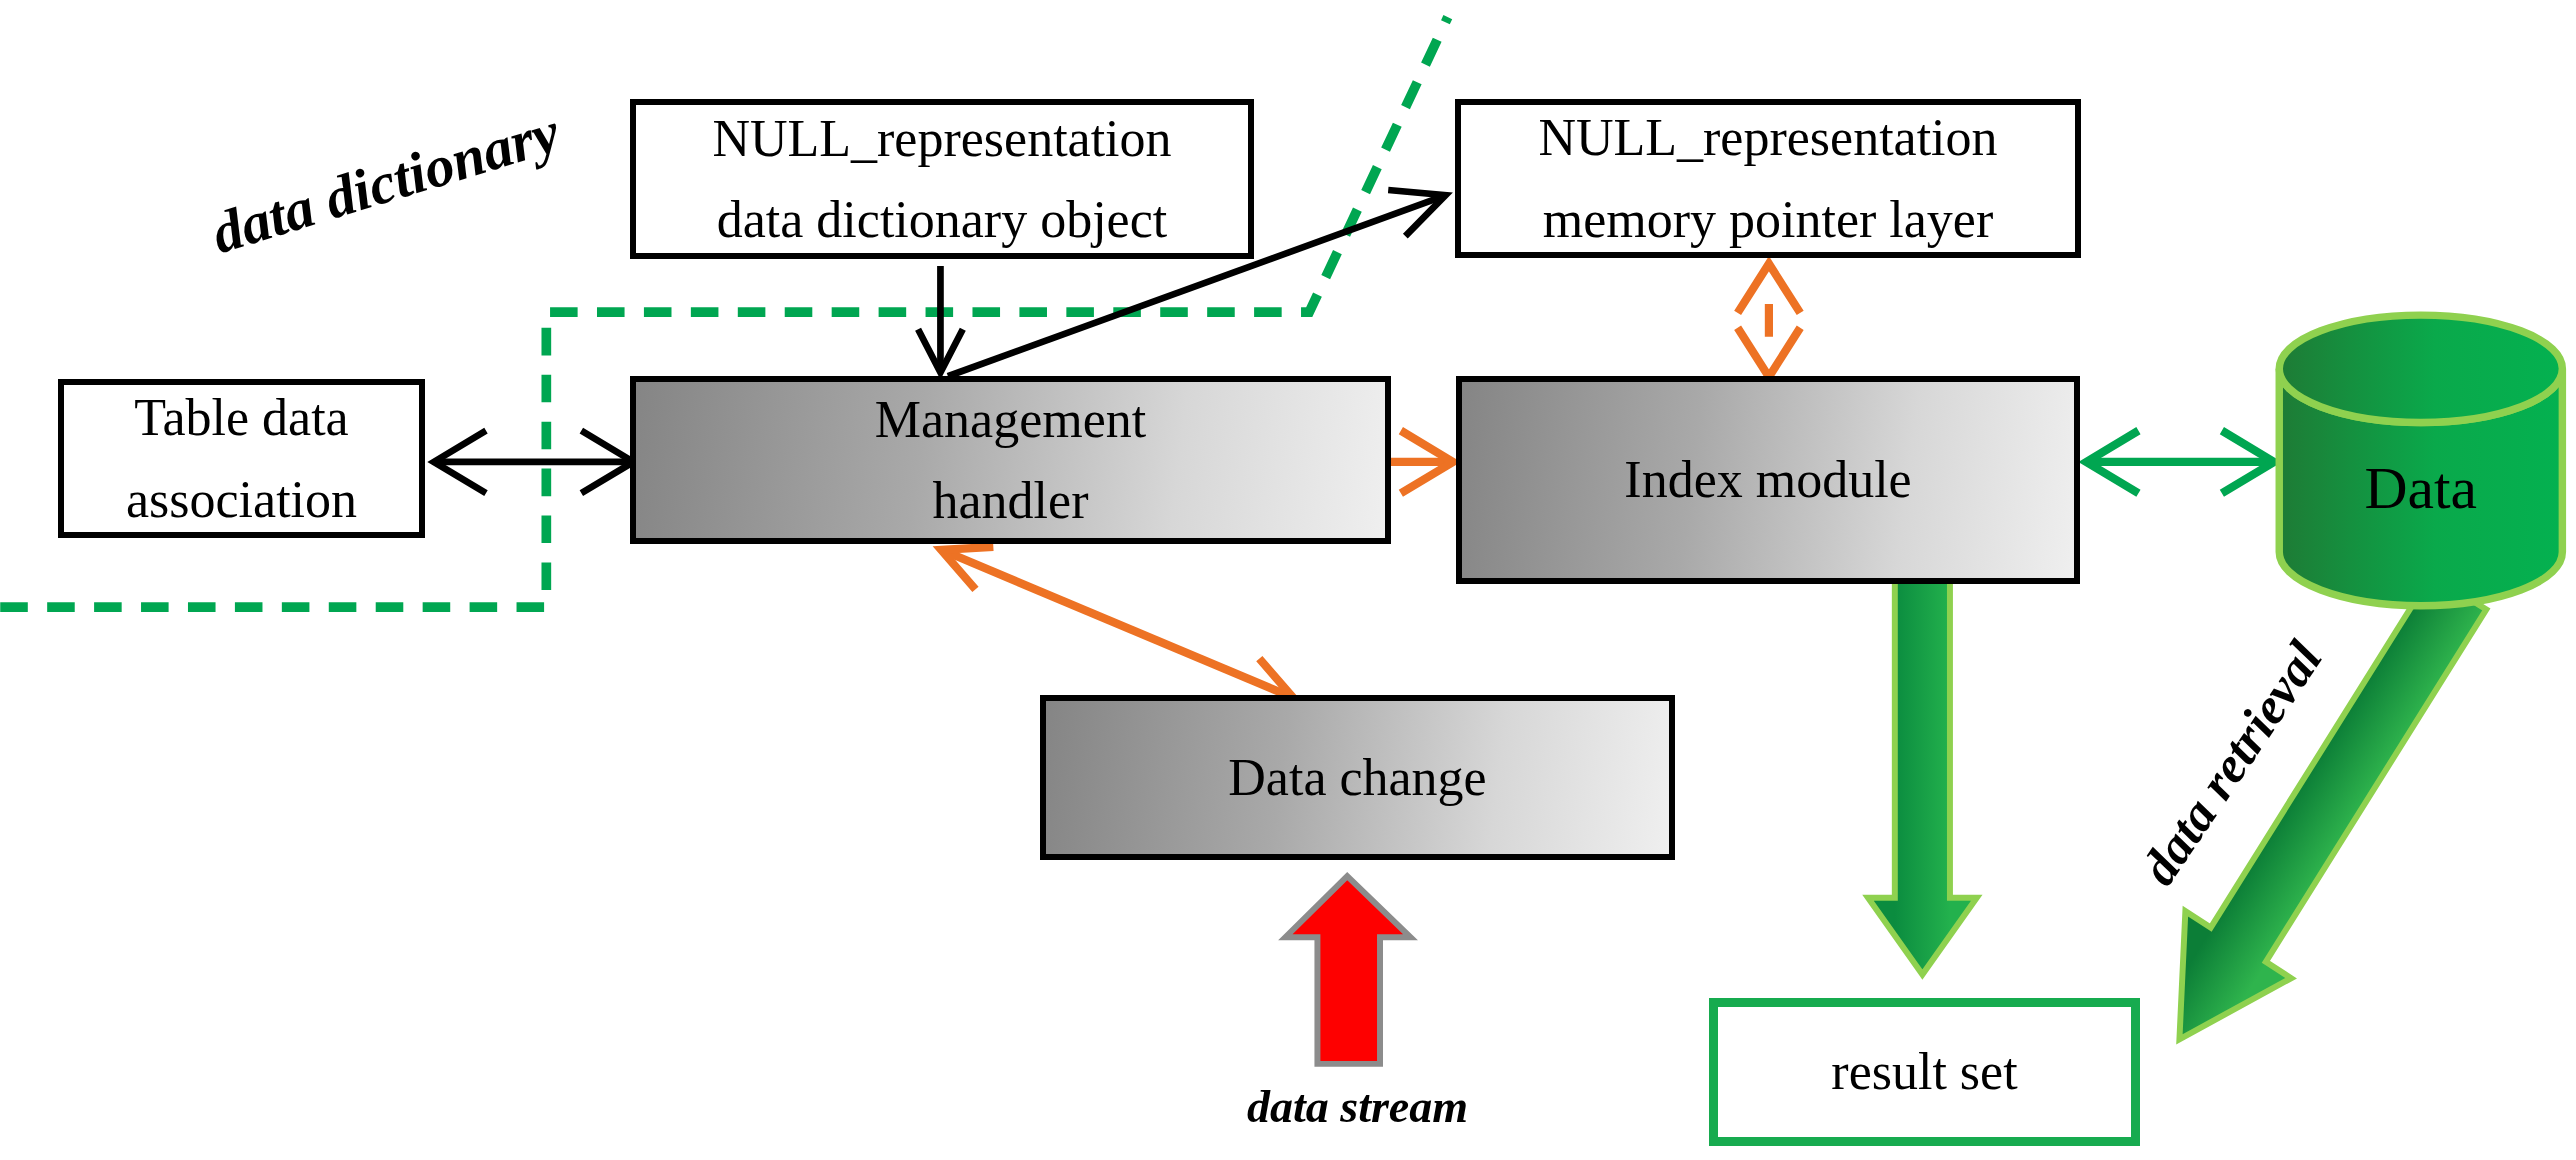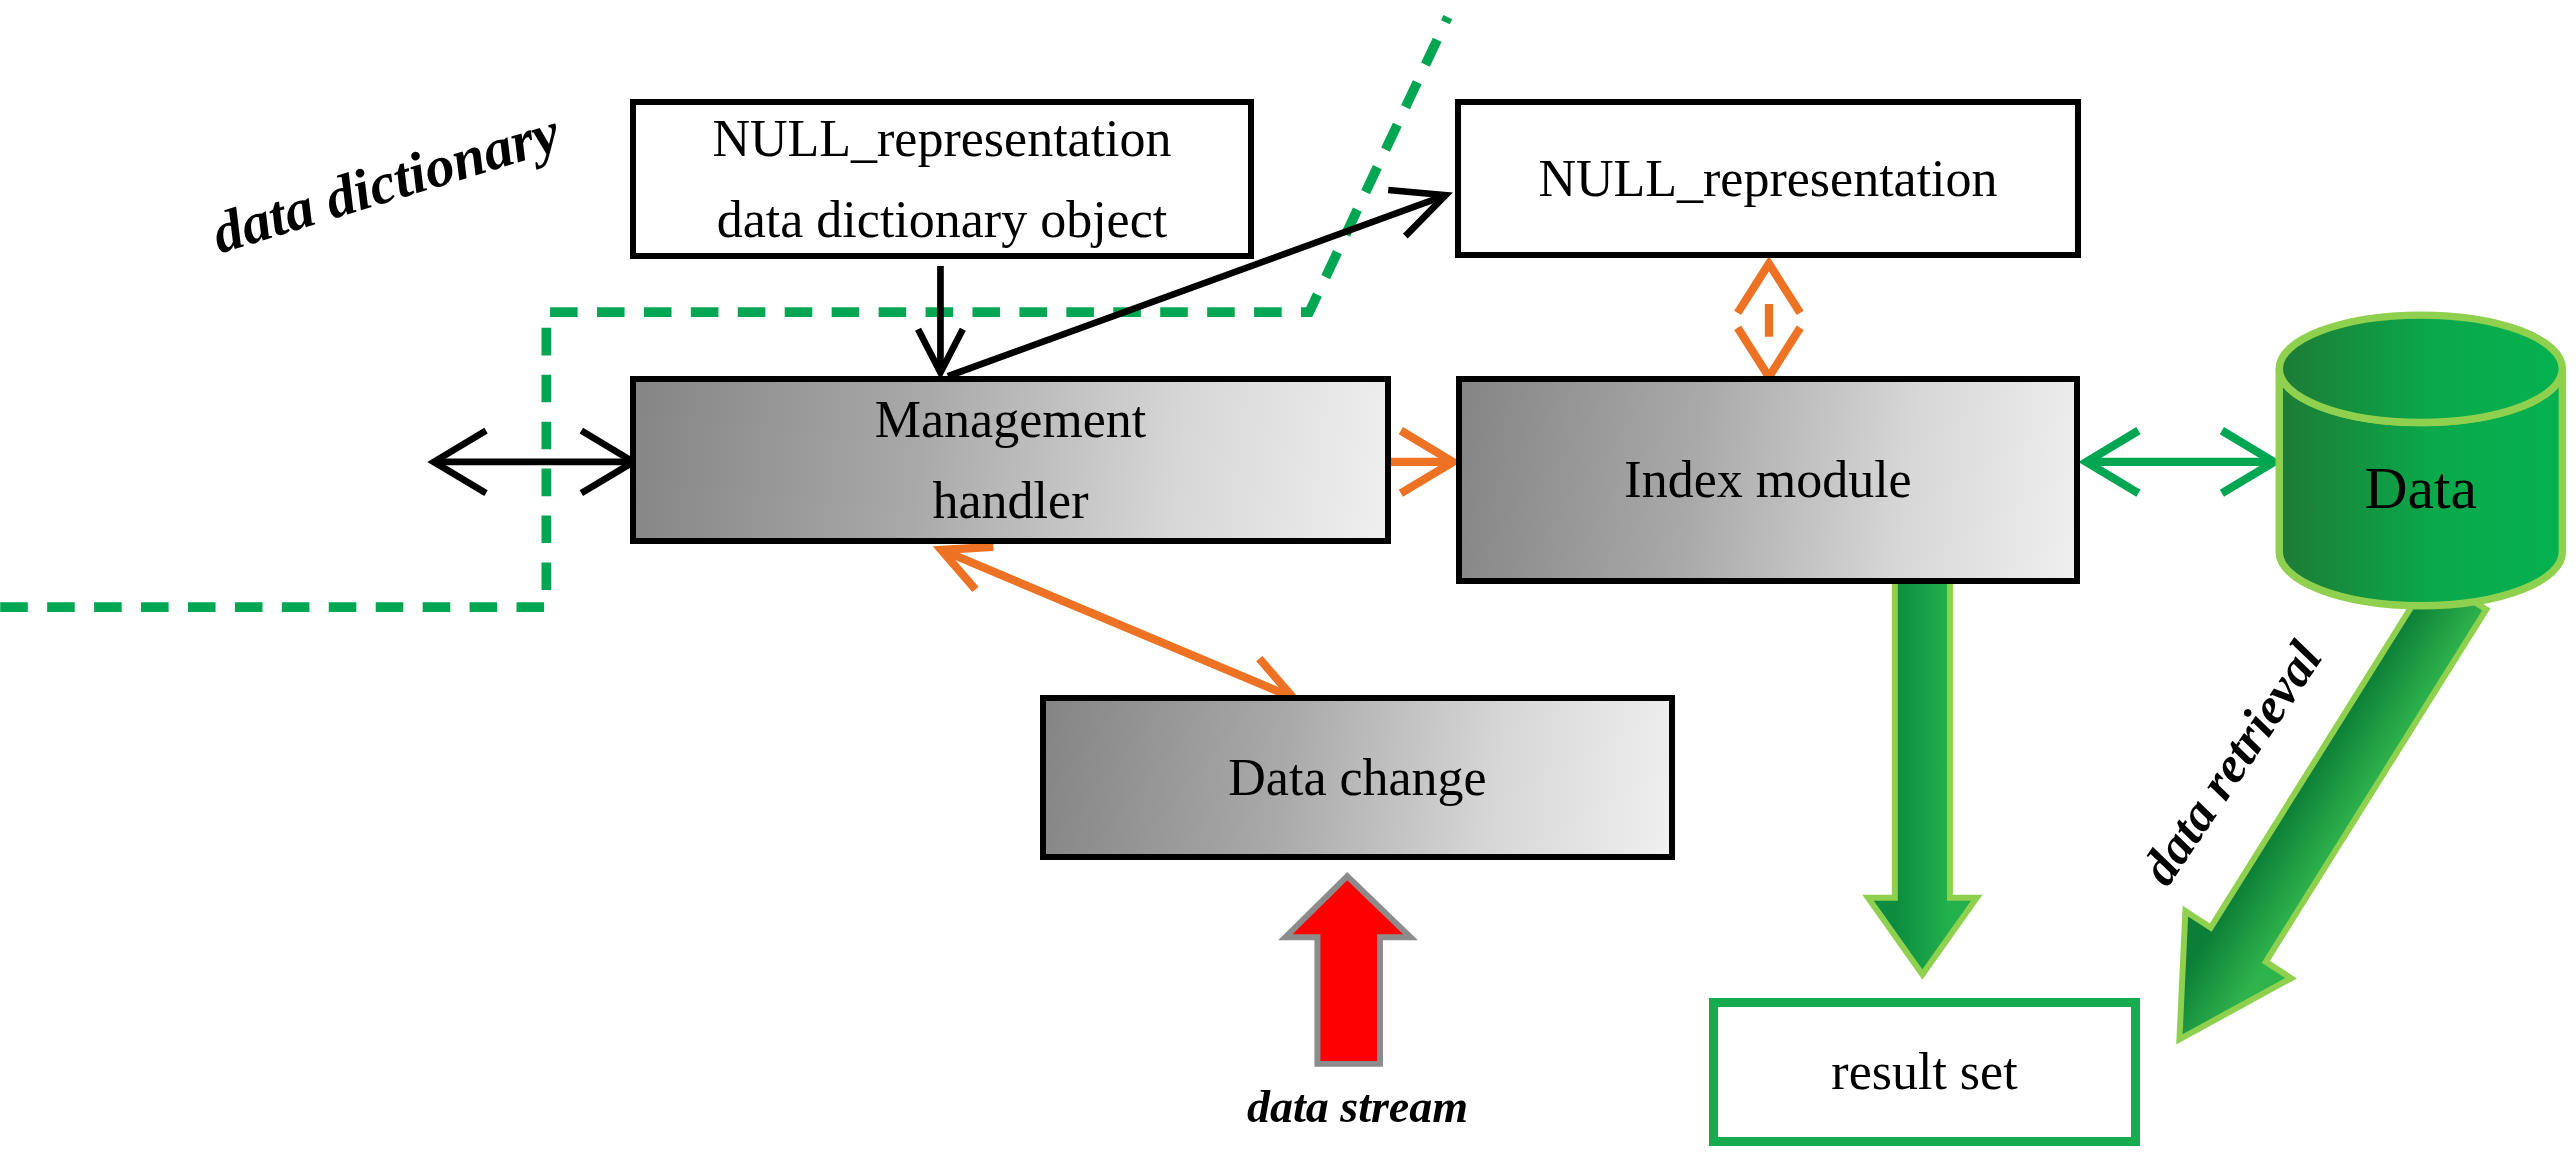"memory pointer layer" span { html: none -> <span>memory pointer layer</span> }
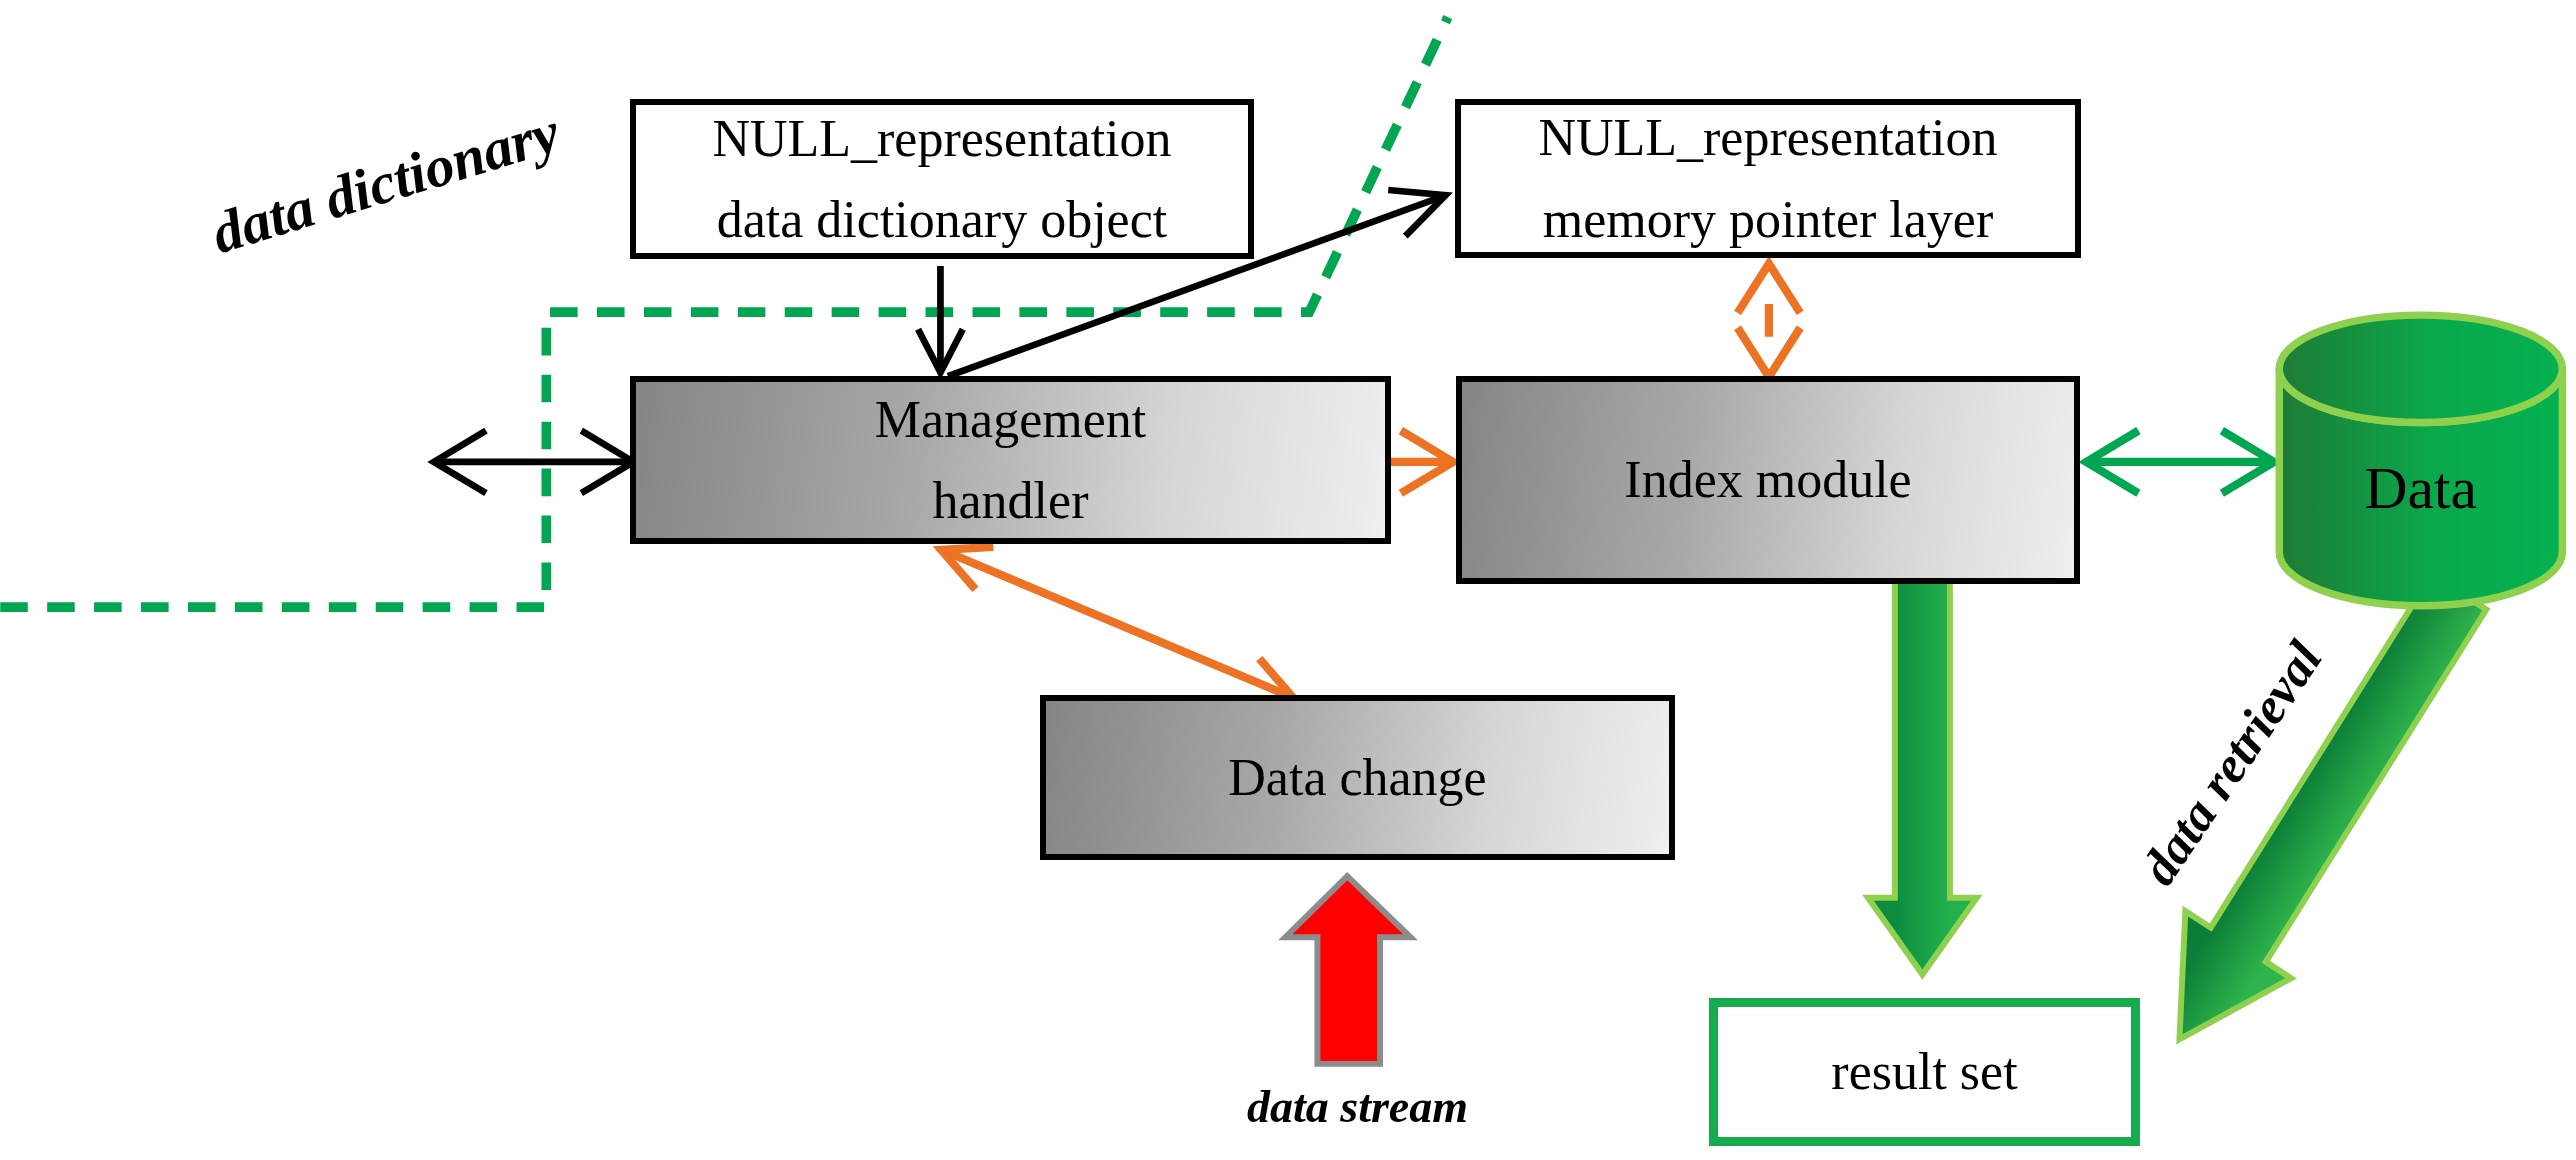"Table data" div.node { html: none -> <div> <span>Table data</span> <span>association</span> </div> }
